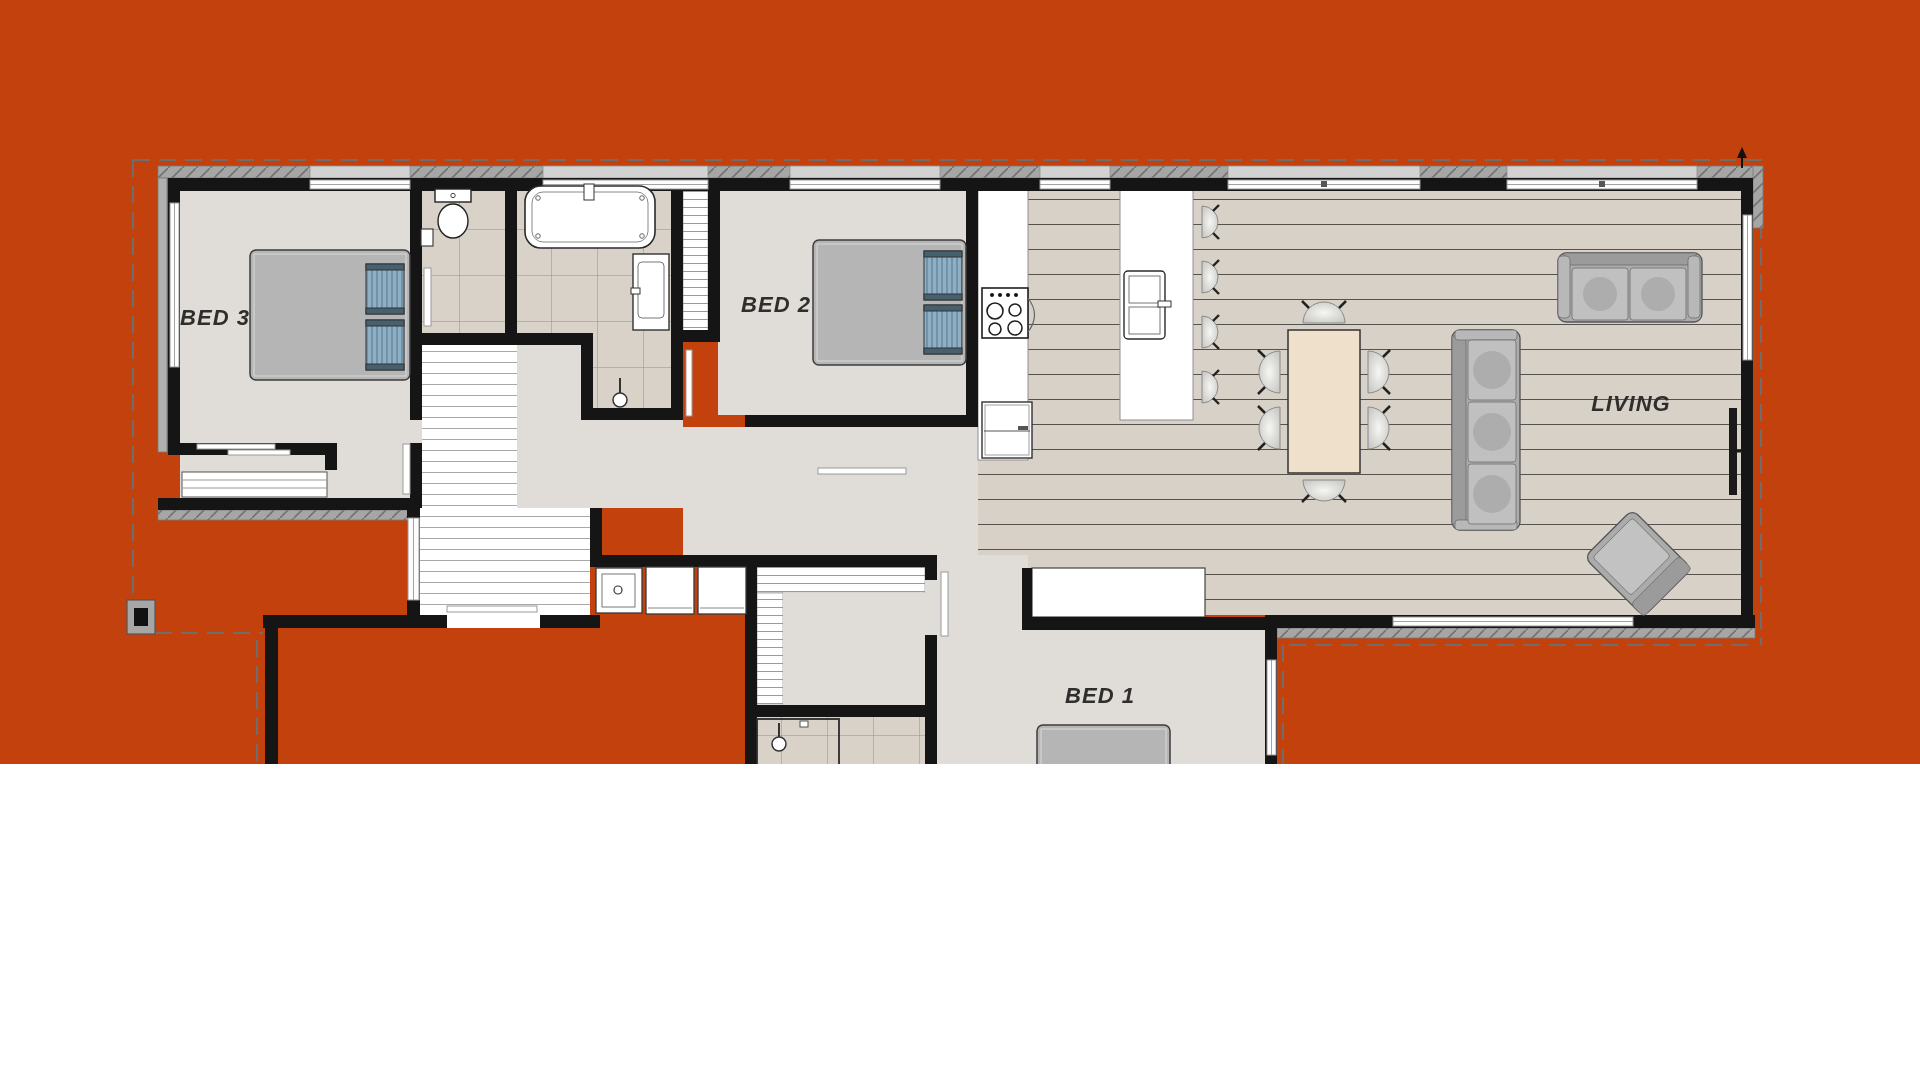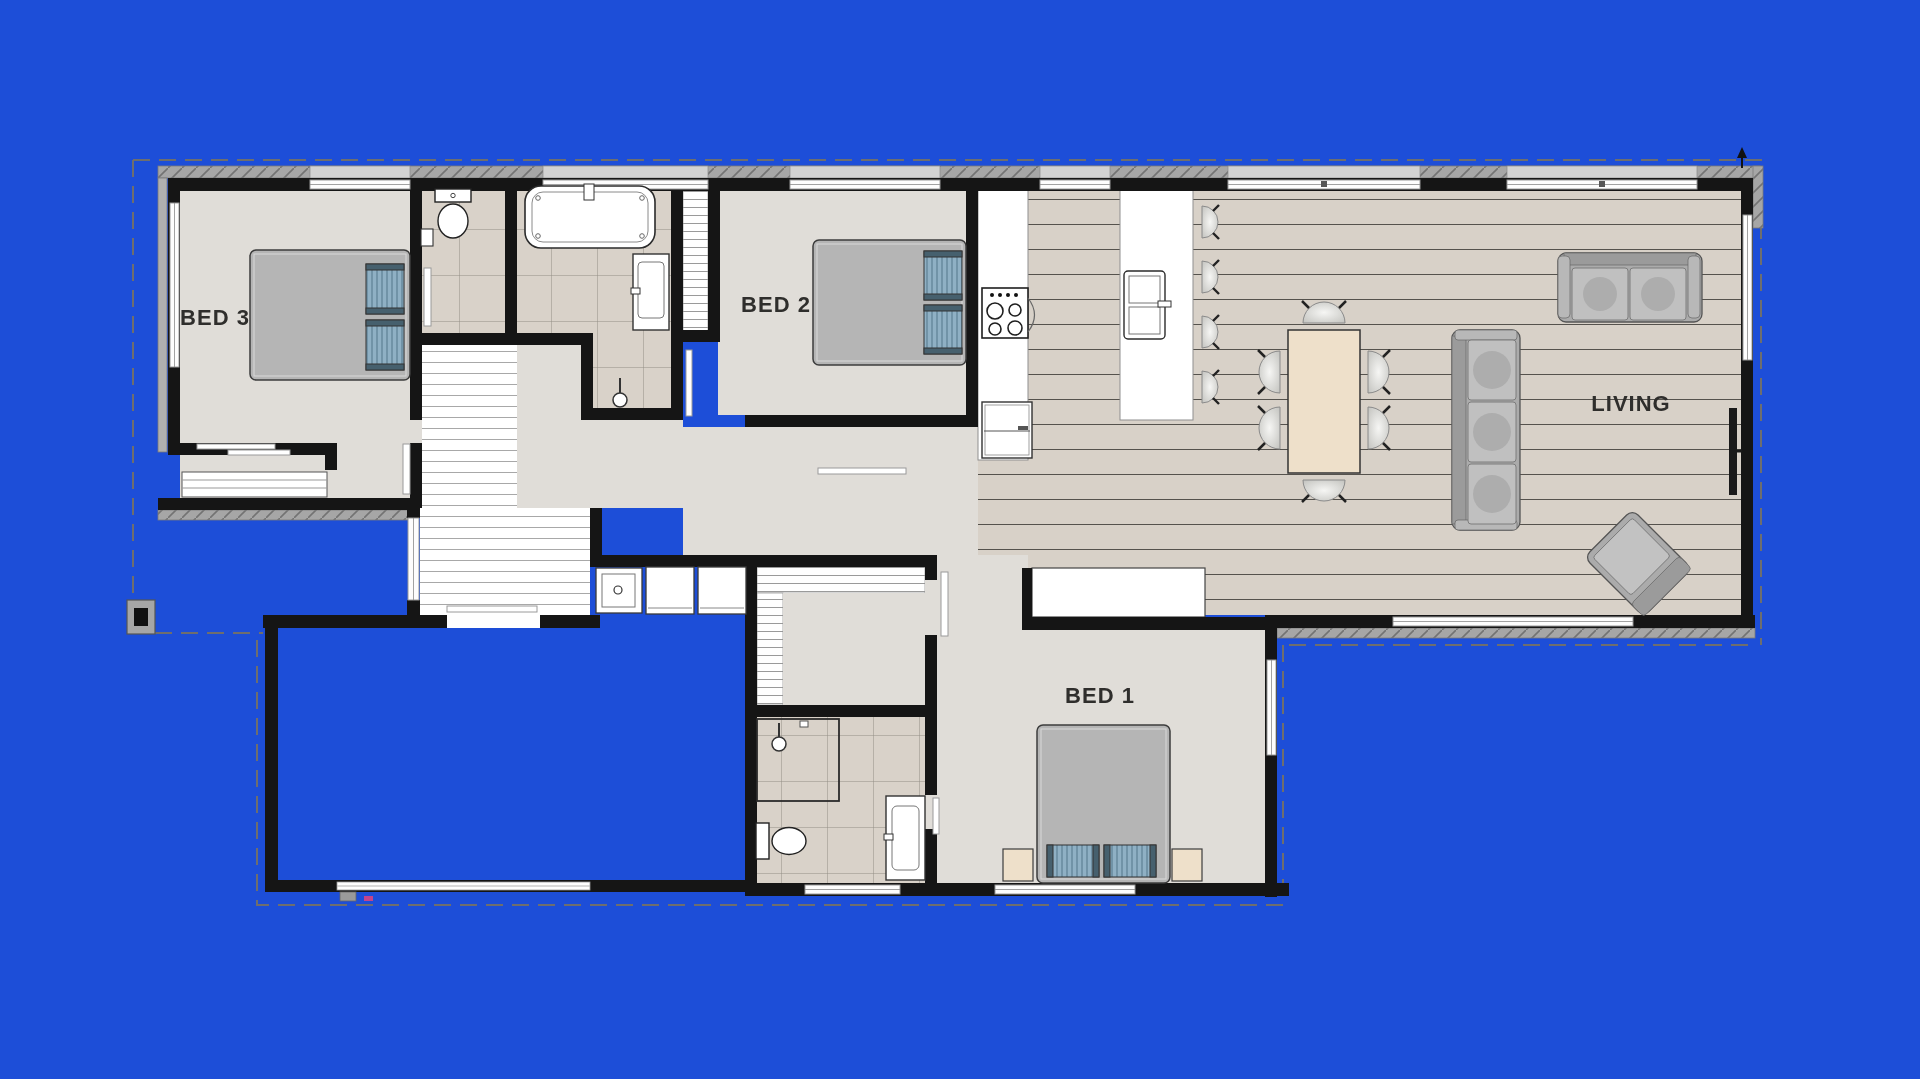"BED 3" .canvas { background: #1d4ed8 -> #c2410c; font-style: none -> italic; height: 1079px -> 764px }
